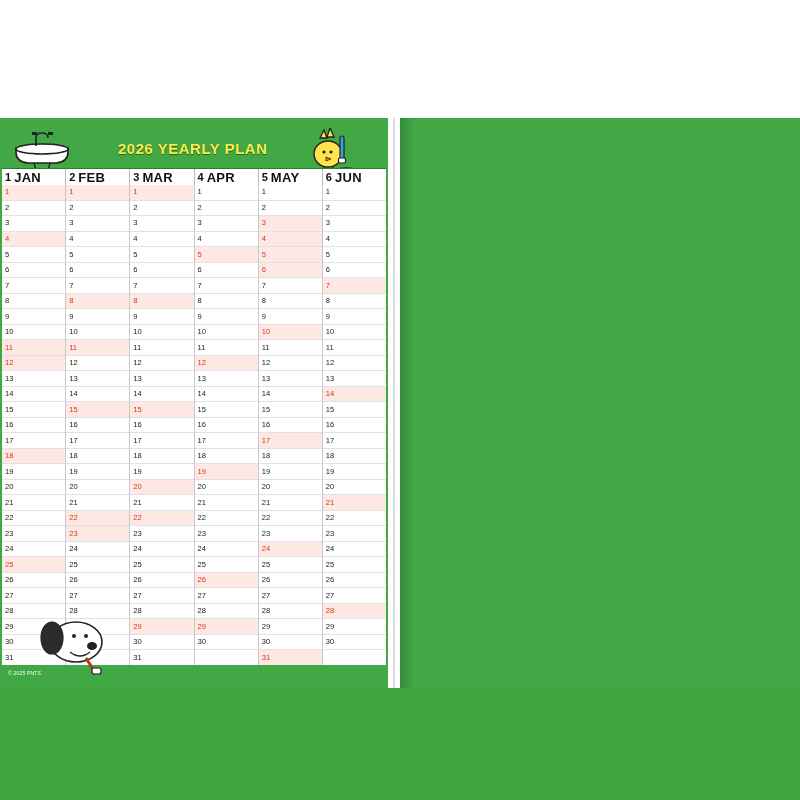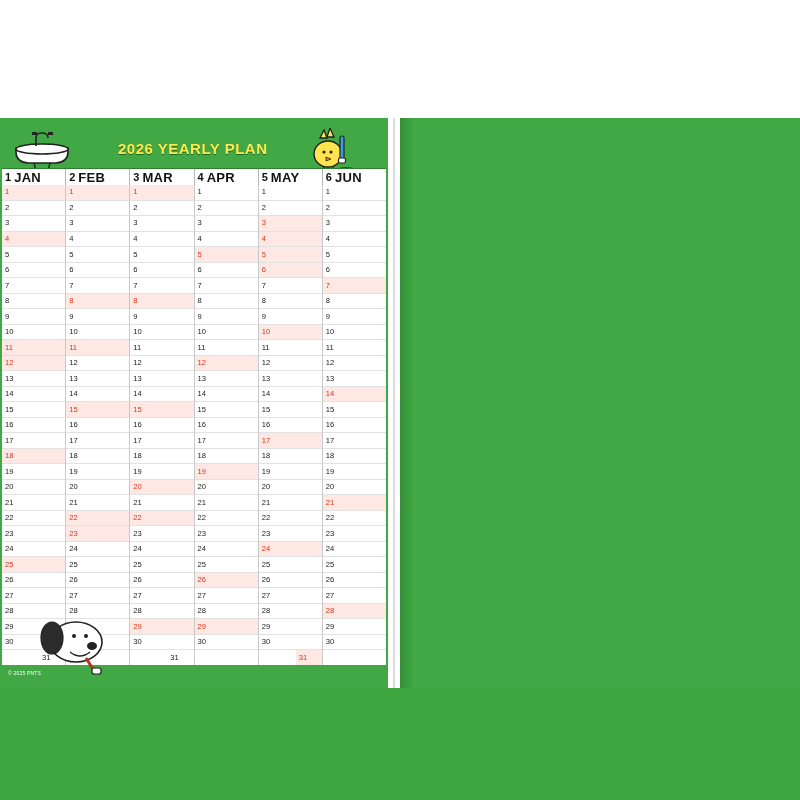"31" .cell:last-child { margin-left: 37px -> none }
